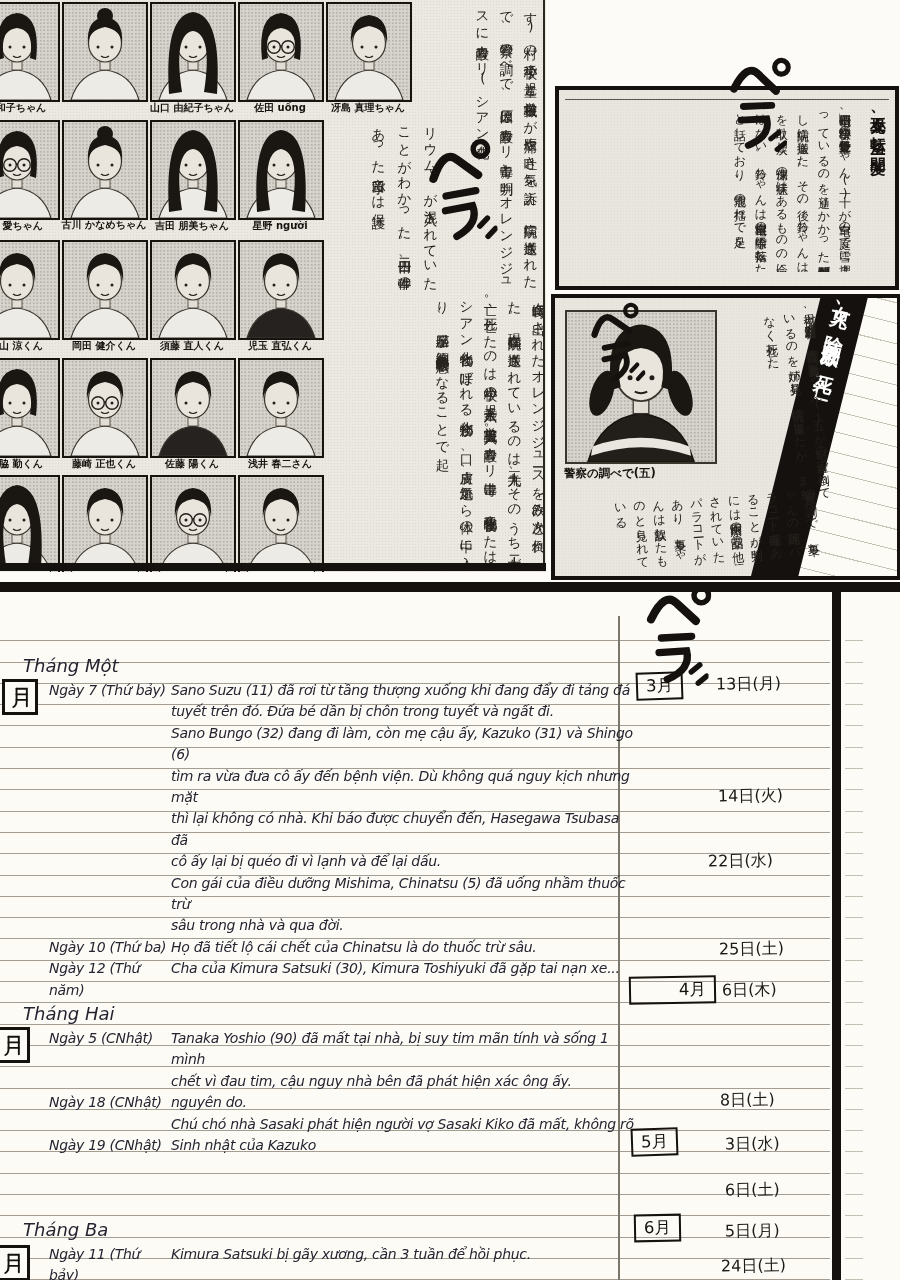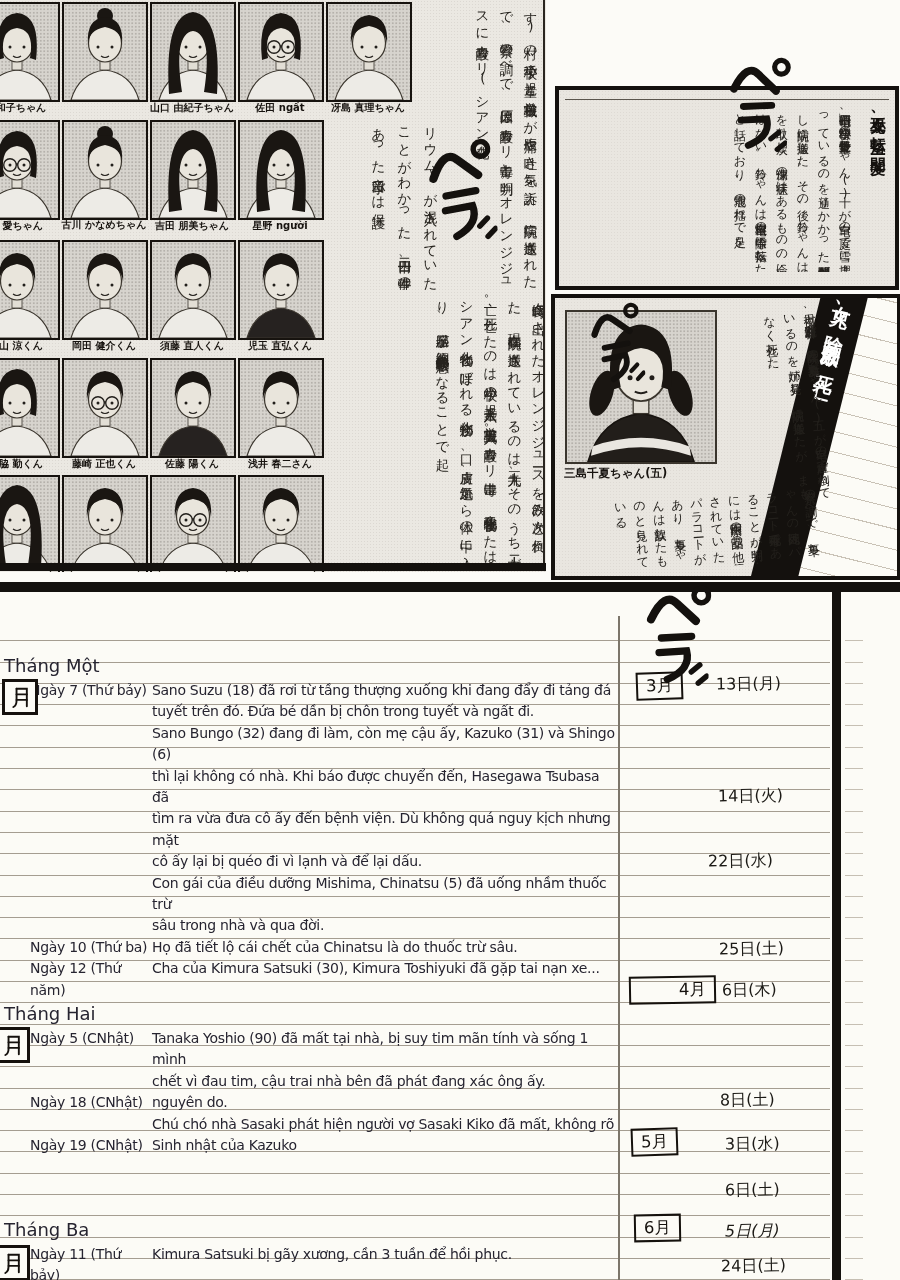"佐田 ngất" div.pcap { text: ngất -> uống }
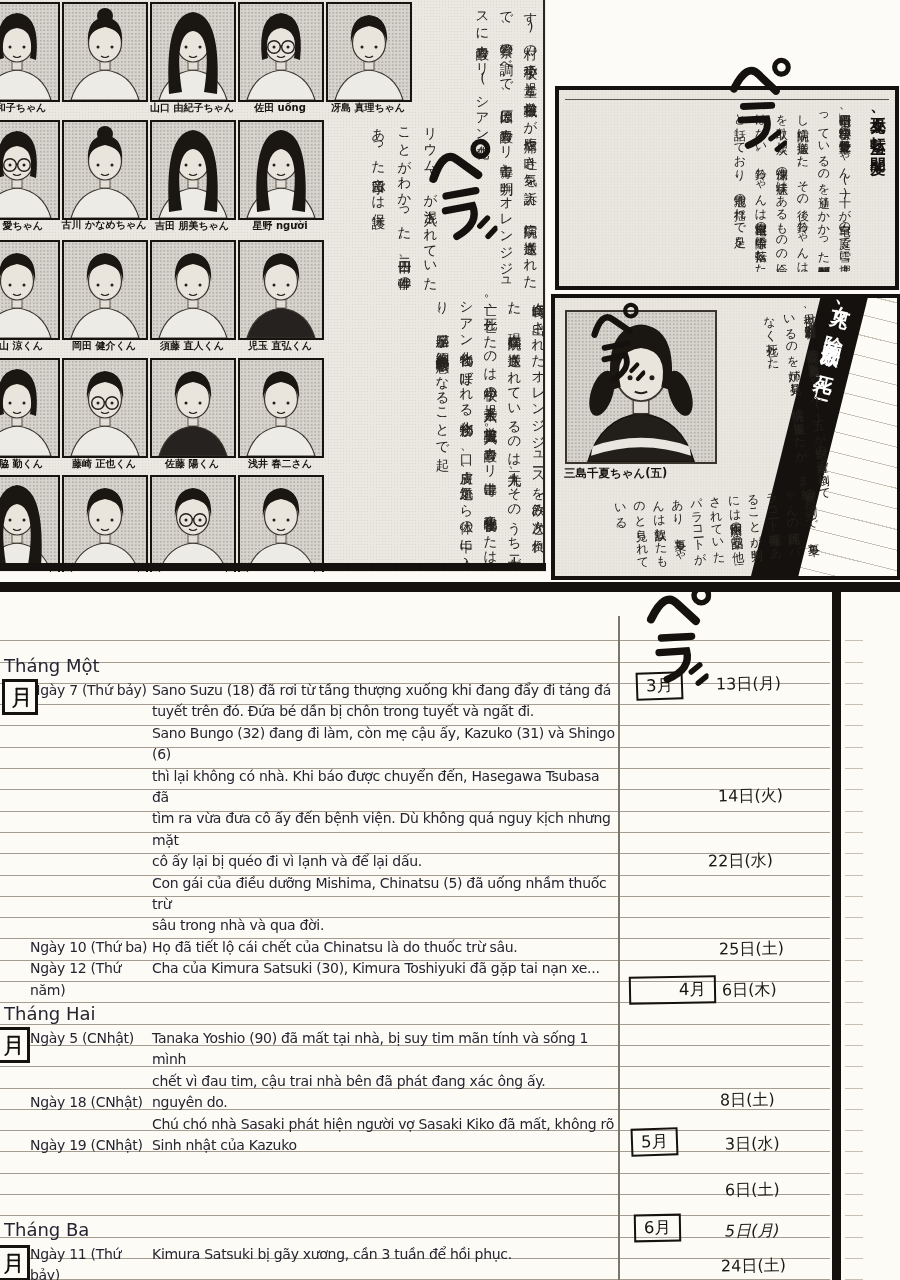"三島千夏ちゃん(五)" div.c2cap { text: 三島千夏ちゃん -> 警察の調べで }
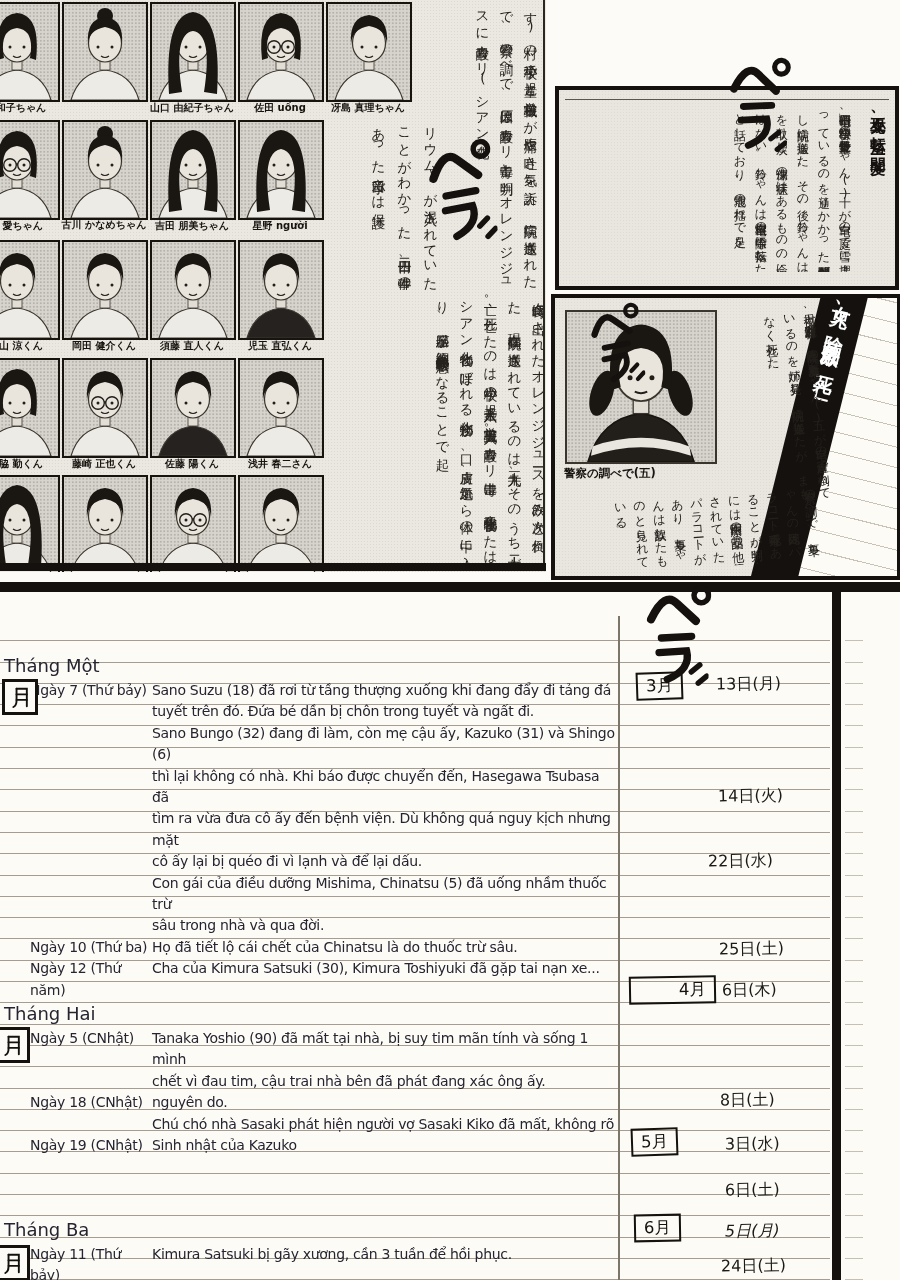"Tháng Một" .hand { font-style: none -> italic; margin-left: none -> 19px }
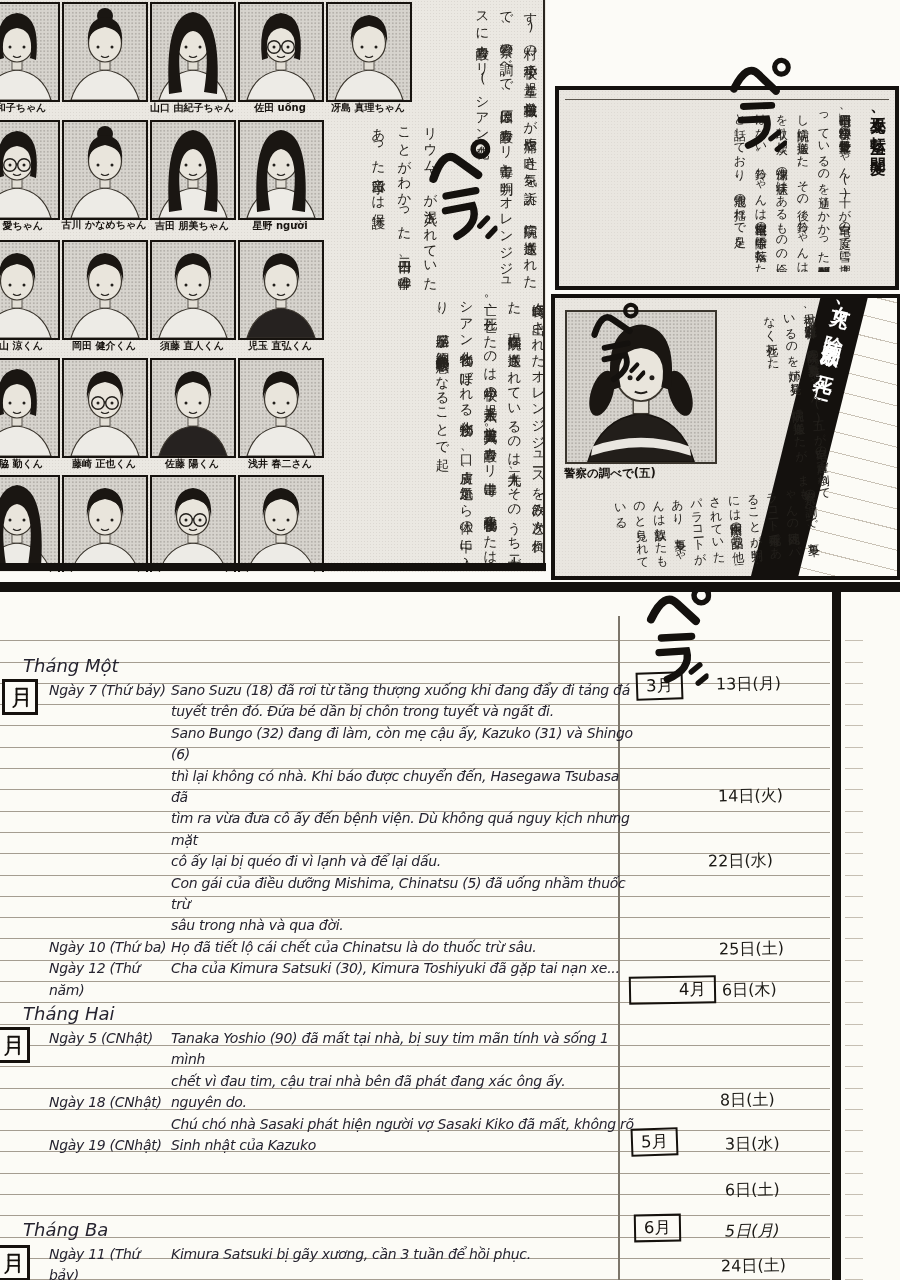"Sano Suzu (18) đã rơi" div { text: 18 -> 11 }
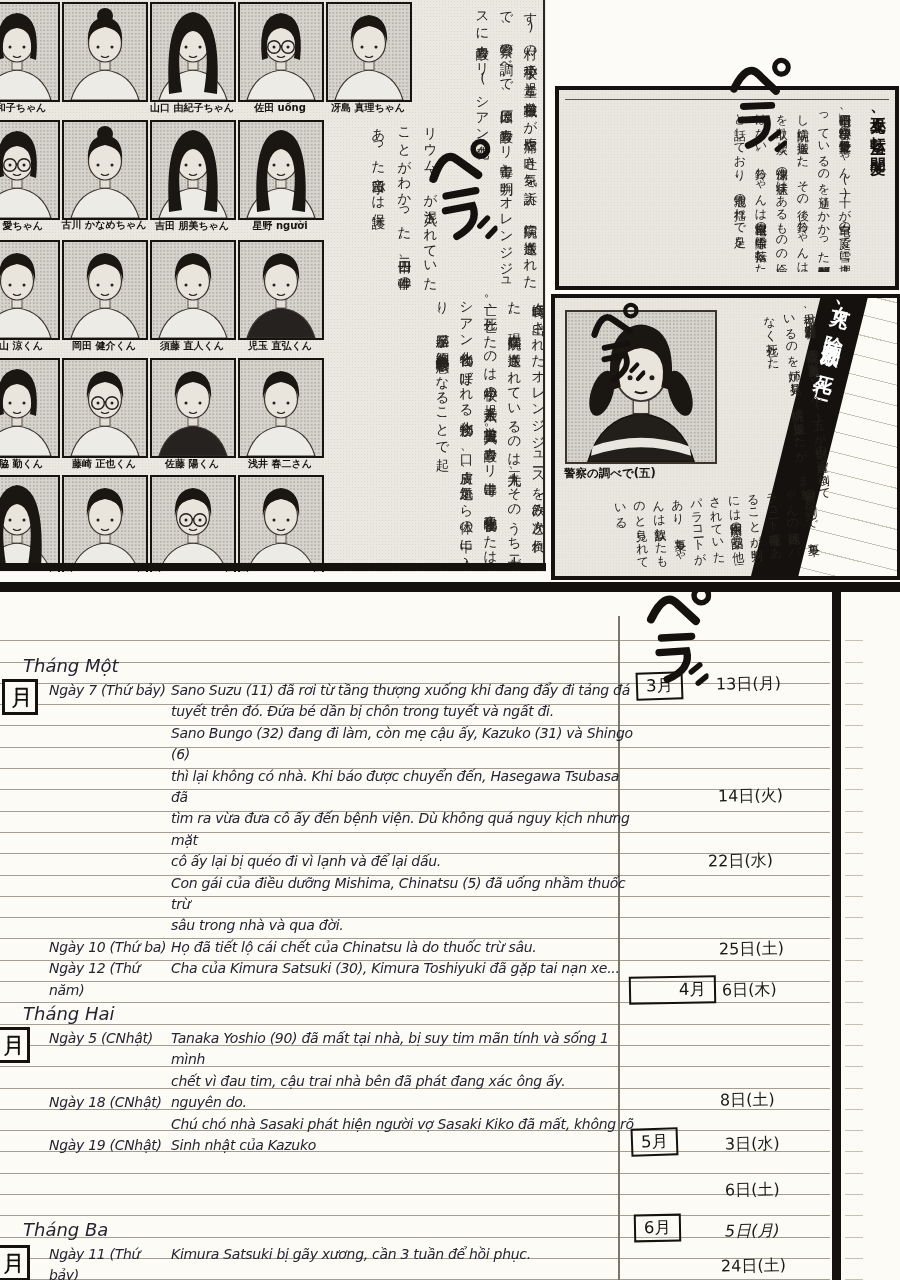"thì lại không có nhà." div { order: before "tìm ra vừa đưa cô" -> after "tìm ra vừa đưa cô" }
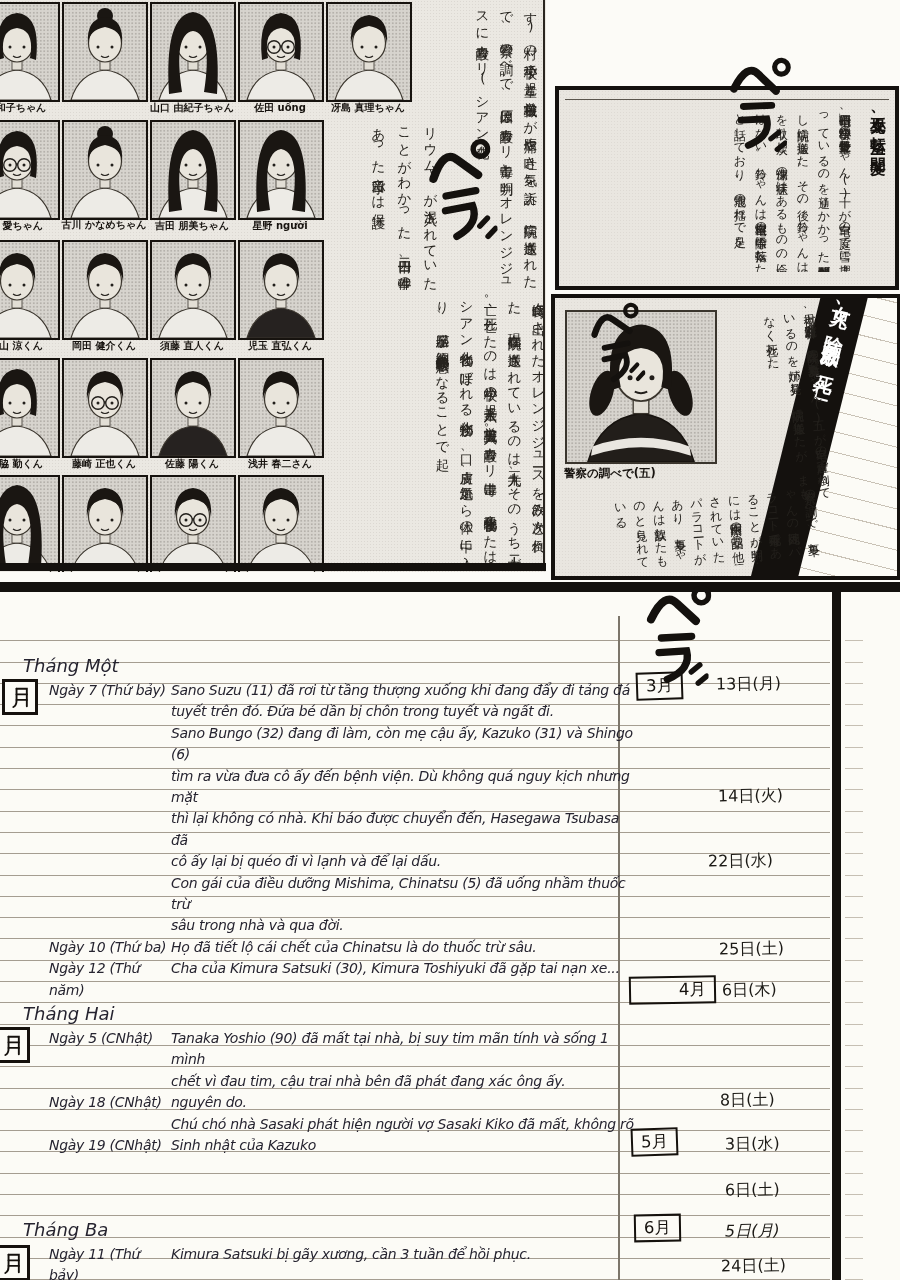"chết vì đau tim, cậu" div { text: trai nhà bên đã phát đang -> nguy nhà bên đã phát hiện }
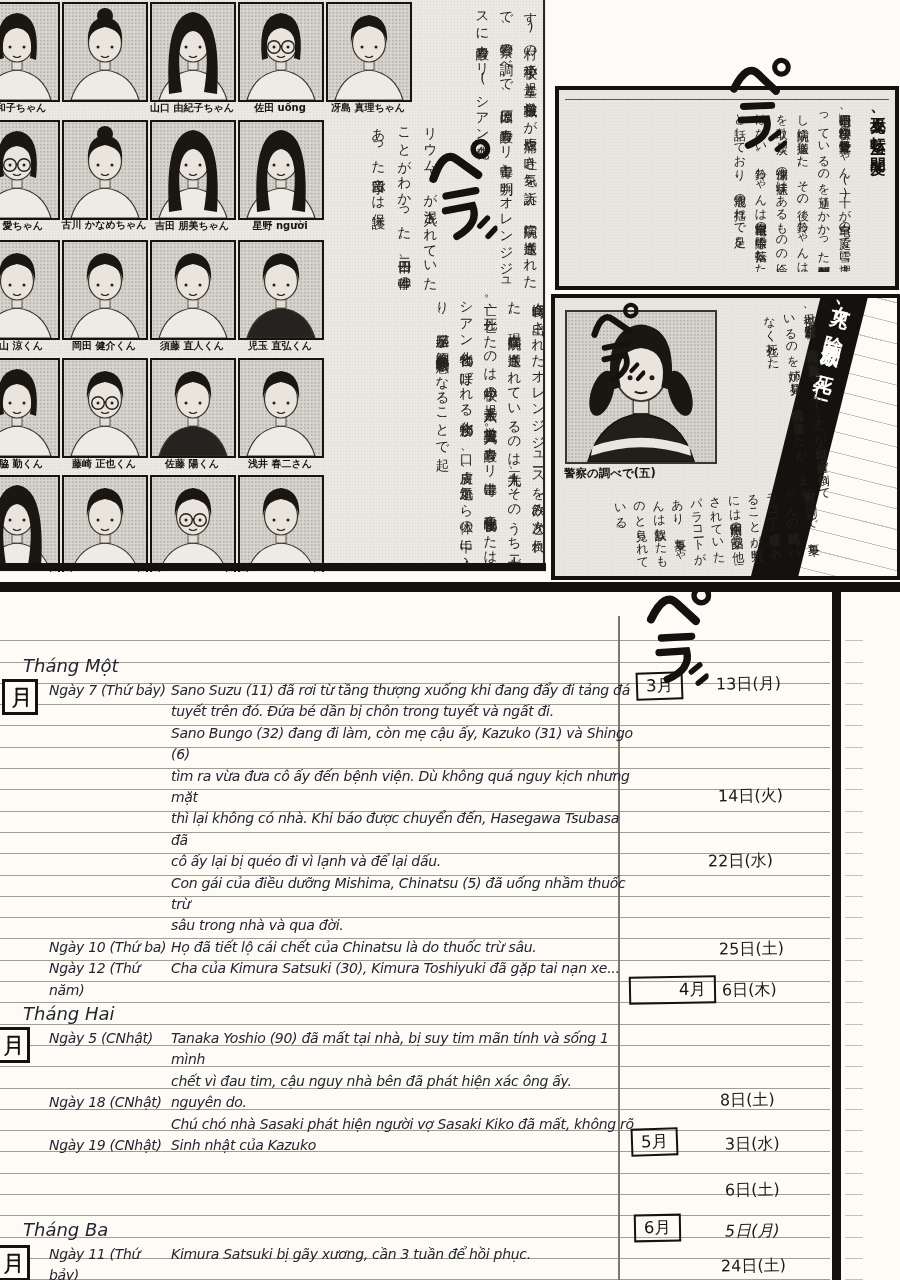"5日(月)" div.hdate { font-style: italic -> none }
